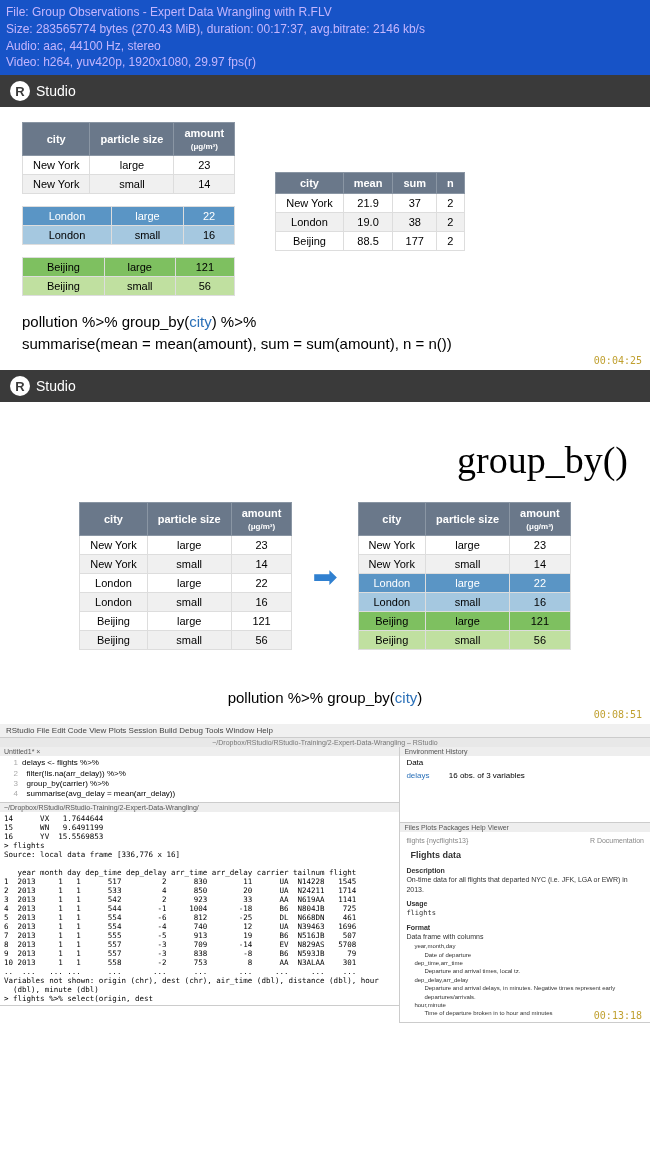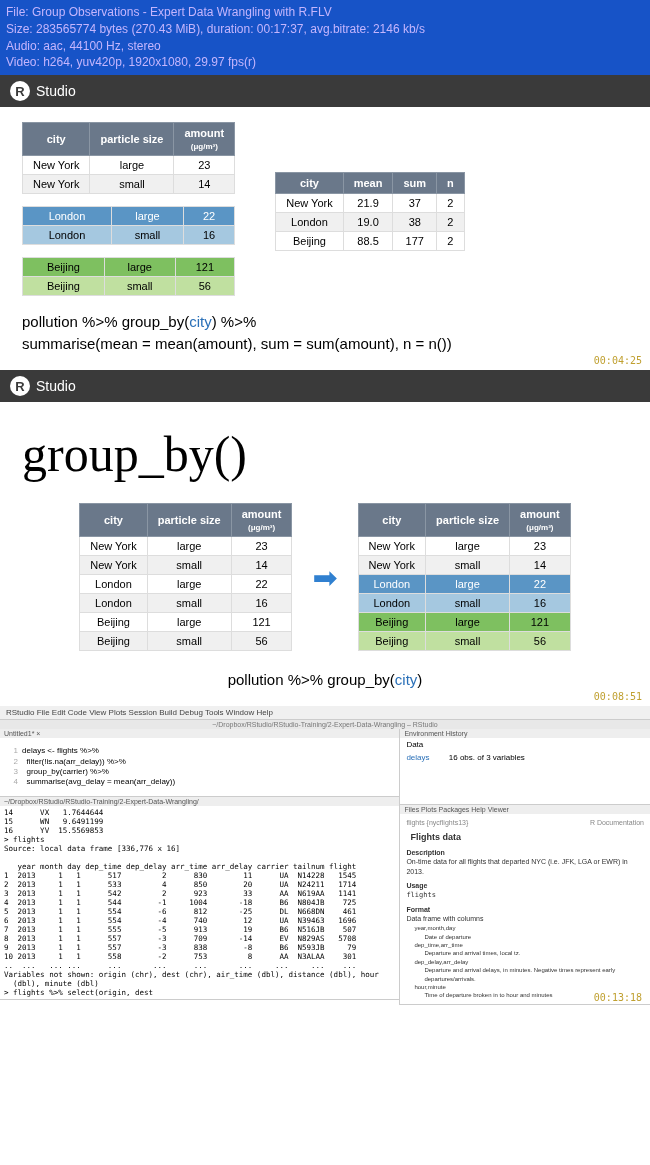"group_by()" .big-title { font-size: 50px -> 38px; margin: 8px 0 20px -> 21px 0 20px; text-align: left -> right }
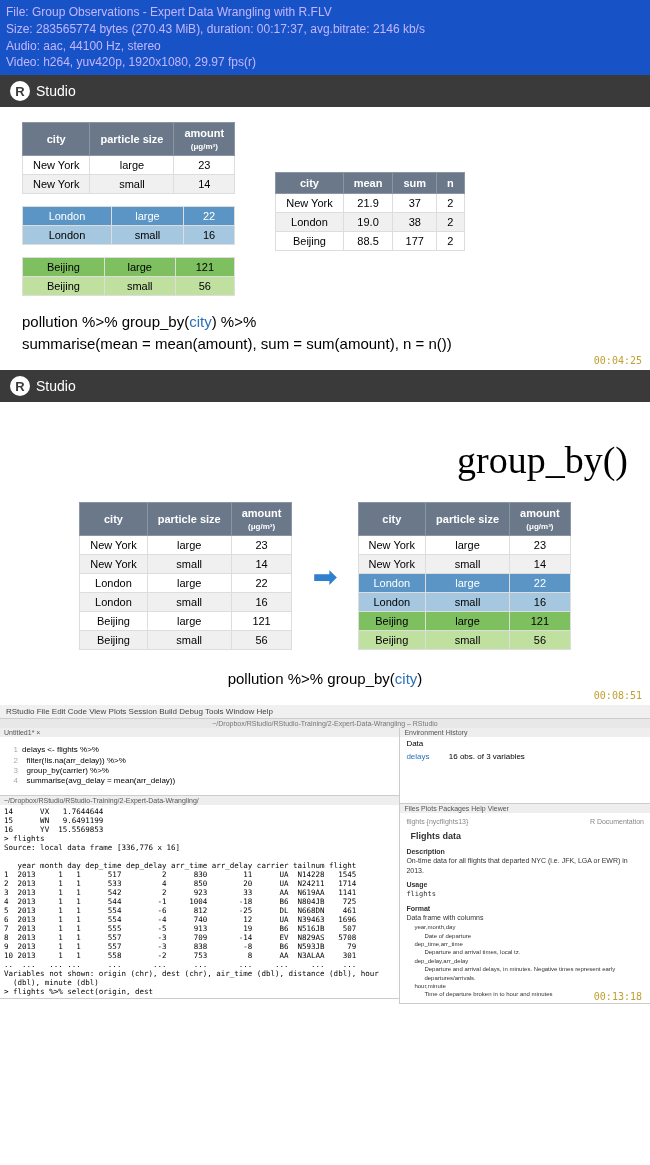"pollution %>% group_by(city)" div.code { margin-top: 18px -> 37px }
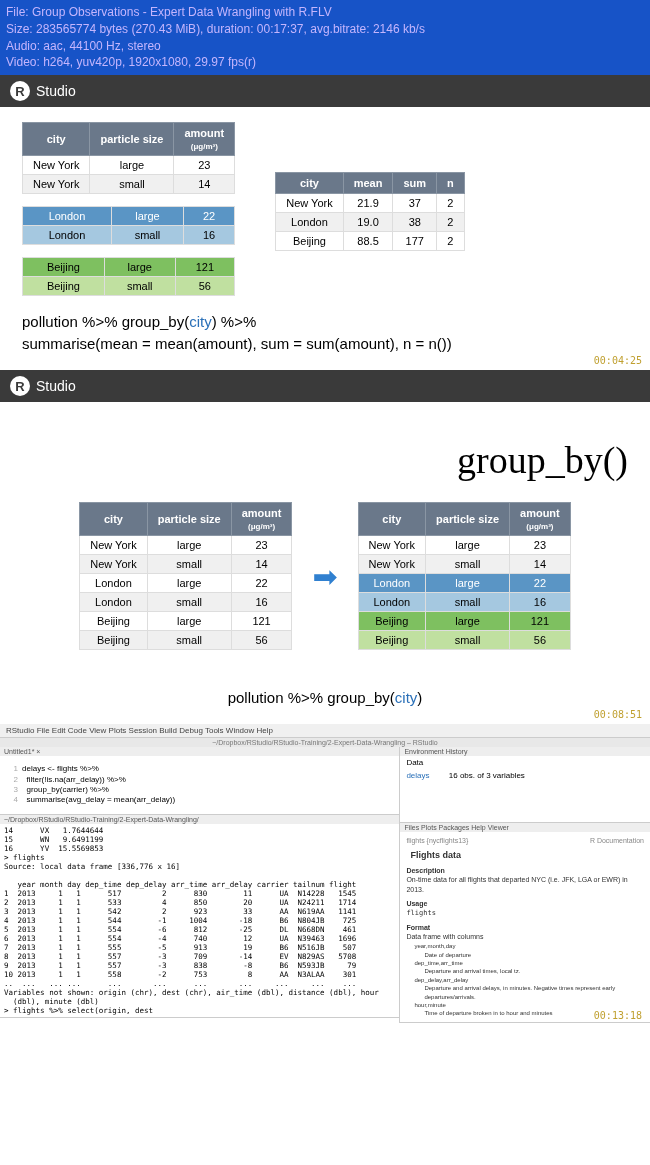"1 delays <- flights %>%" .ide-code { padding: 8px 4px -> 2px 4px }
